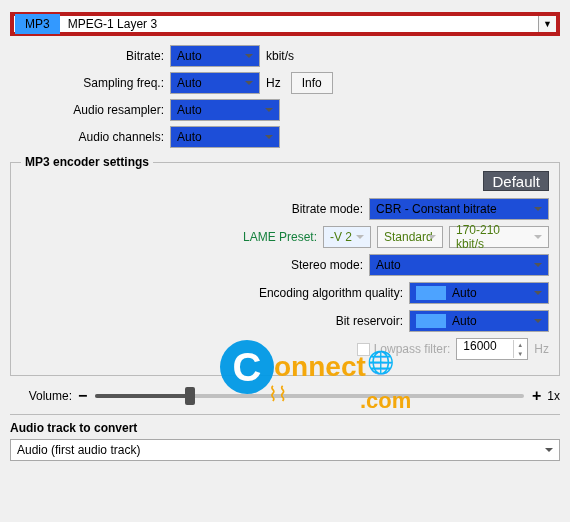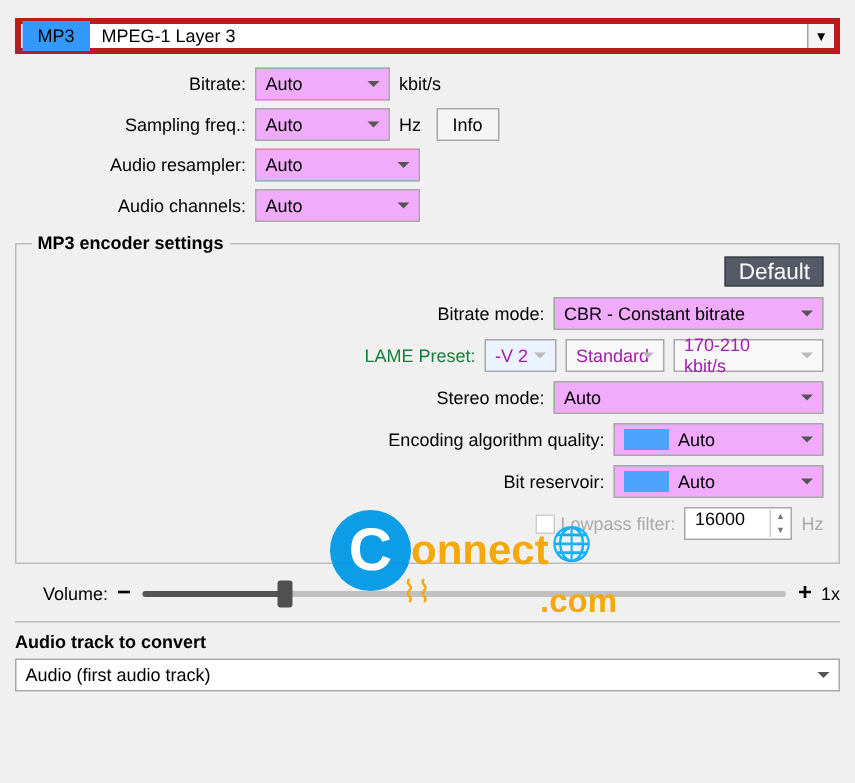"Auto" .combo { background: #f0abfc -> #1d4ed8 }
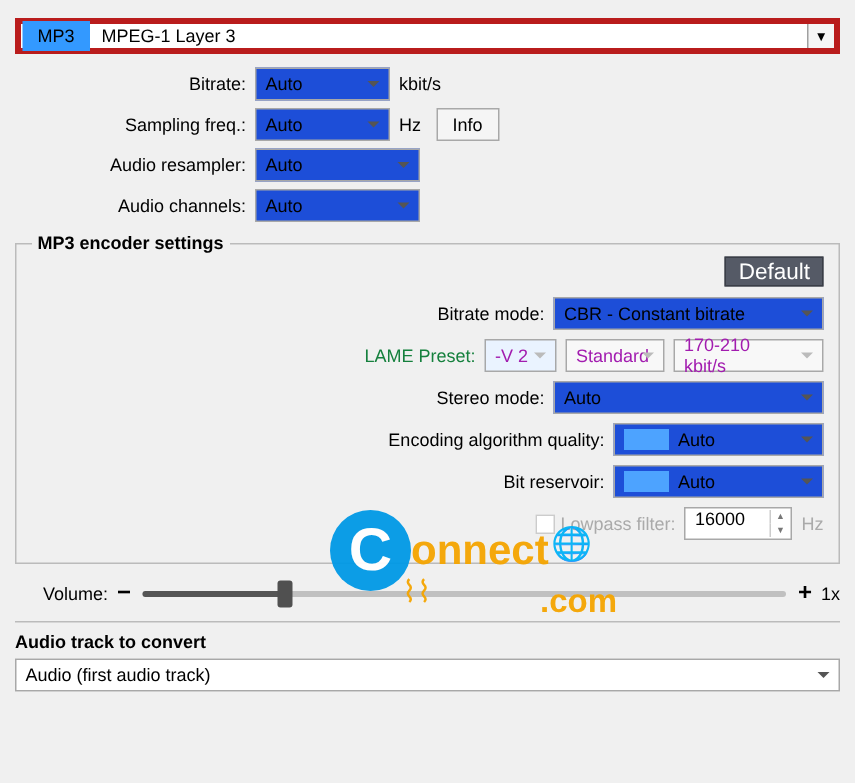"-V 2" .combo.disabled { color: #a21caf -> #4d7c0f }
